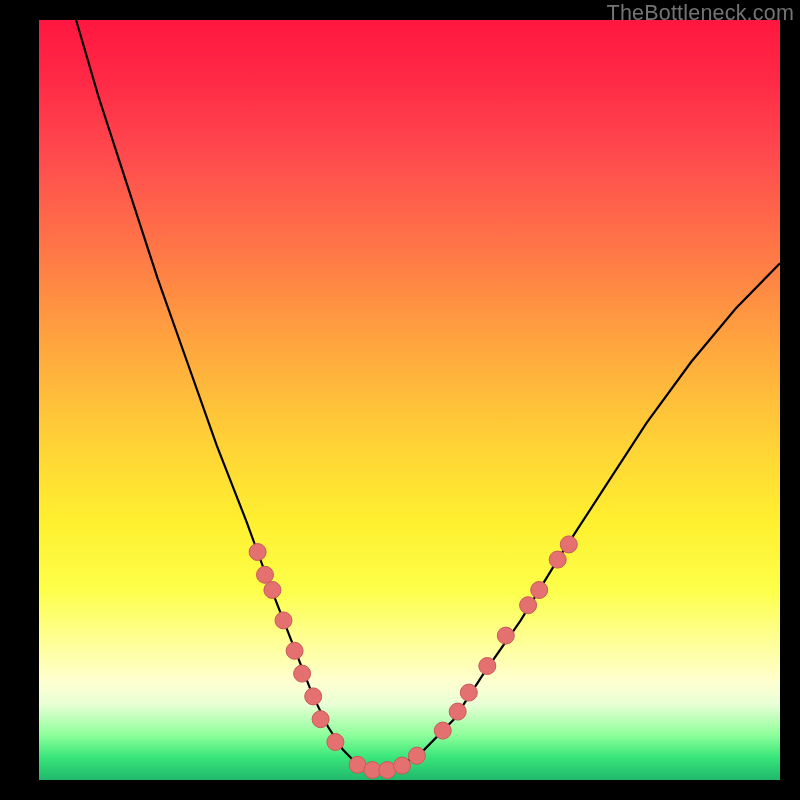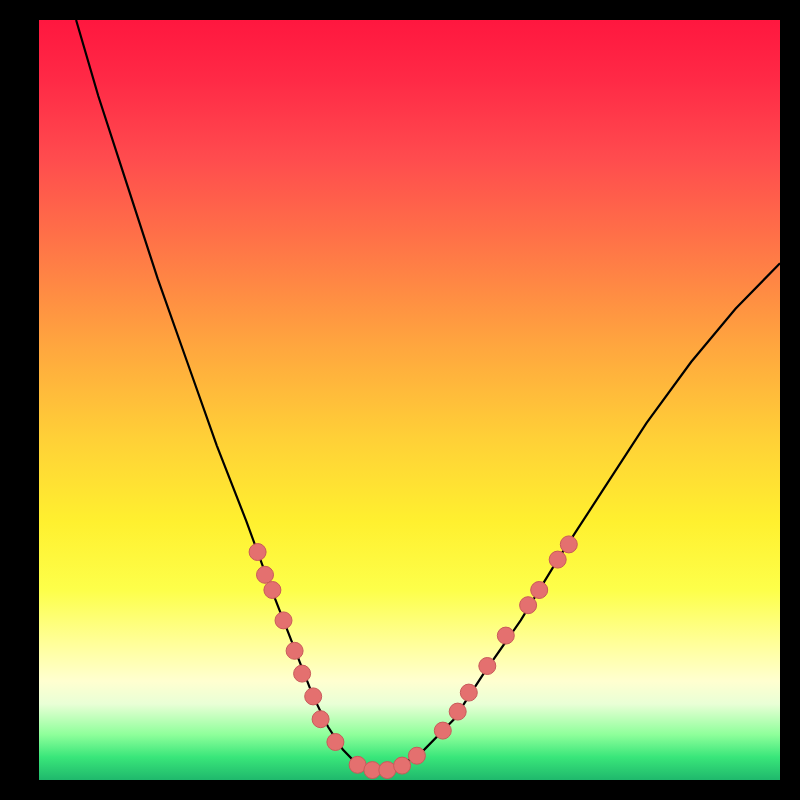"TheBottleneck.com" div.watermark { html: none -> <div>TheBottleneck.com</div> }
